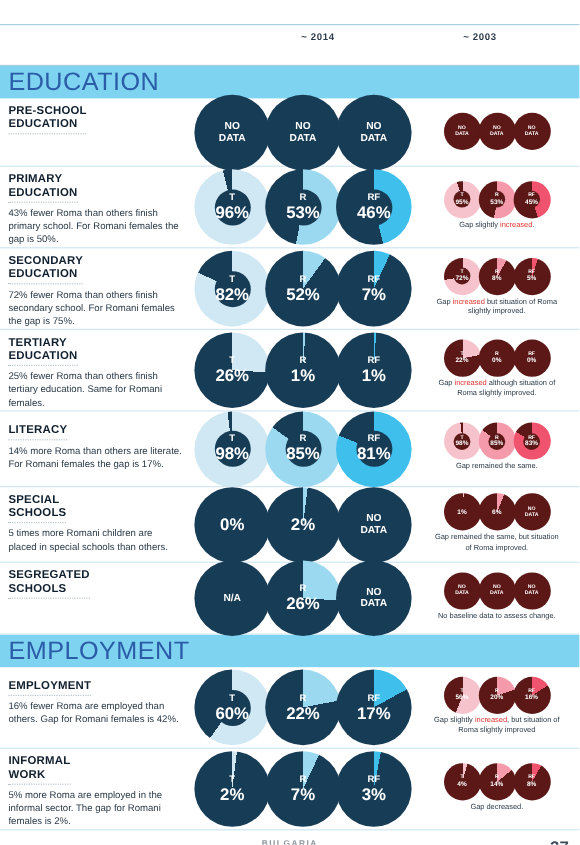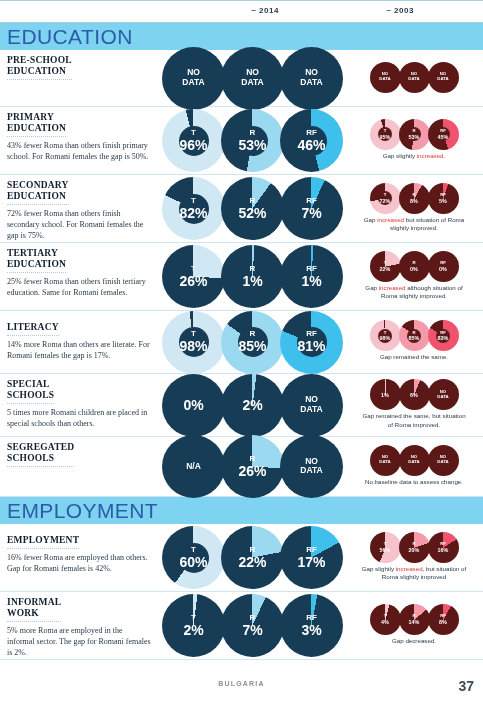"~ 2014" .year-header { height: 23px -> 35px; margin-top: none -> 20px }
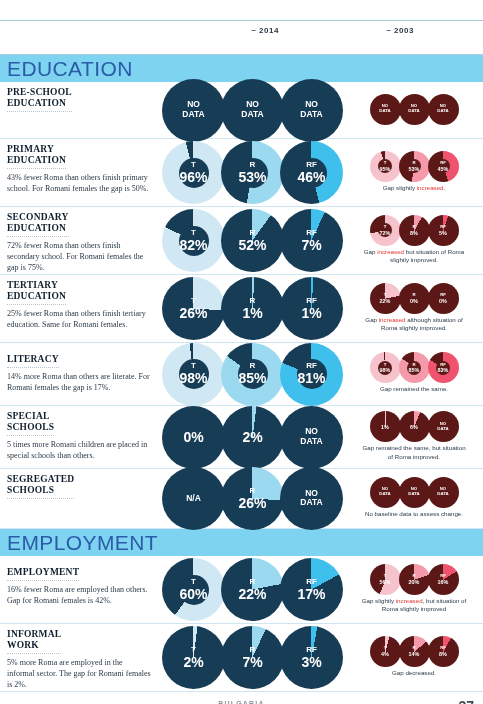"PRE-SCHOOL" .row-text { font-family: Liberation Serif, serif -> none }
